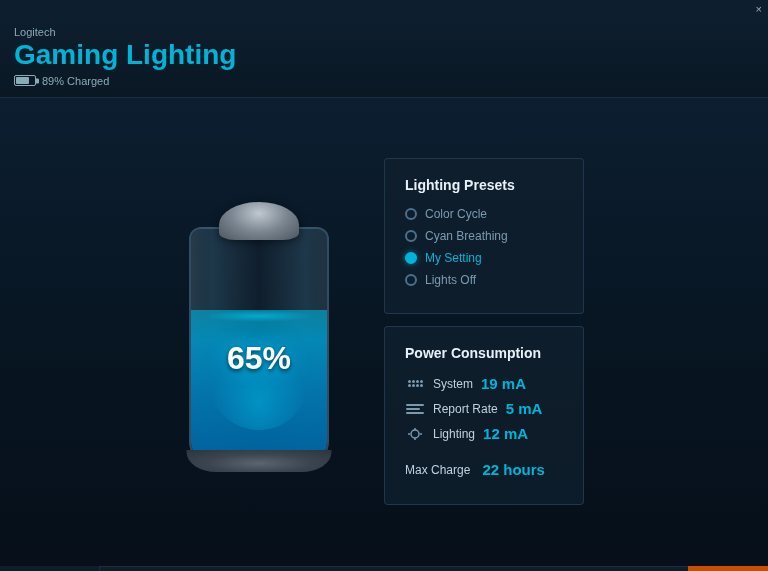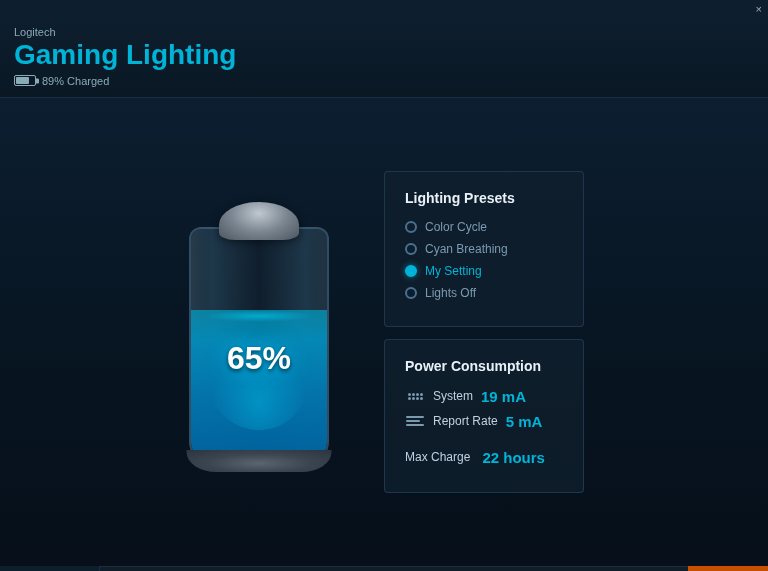"Lighting" div.power-item { html: none -> <div> <div> <svg> <circle></circle> <line></line> <line></line> <line></line> <line></line> </svg> </div> <span>Lighting</span> <span>12 mA</span> </div> }
